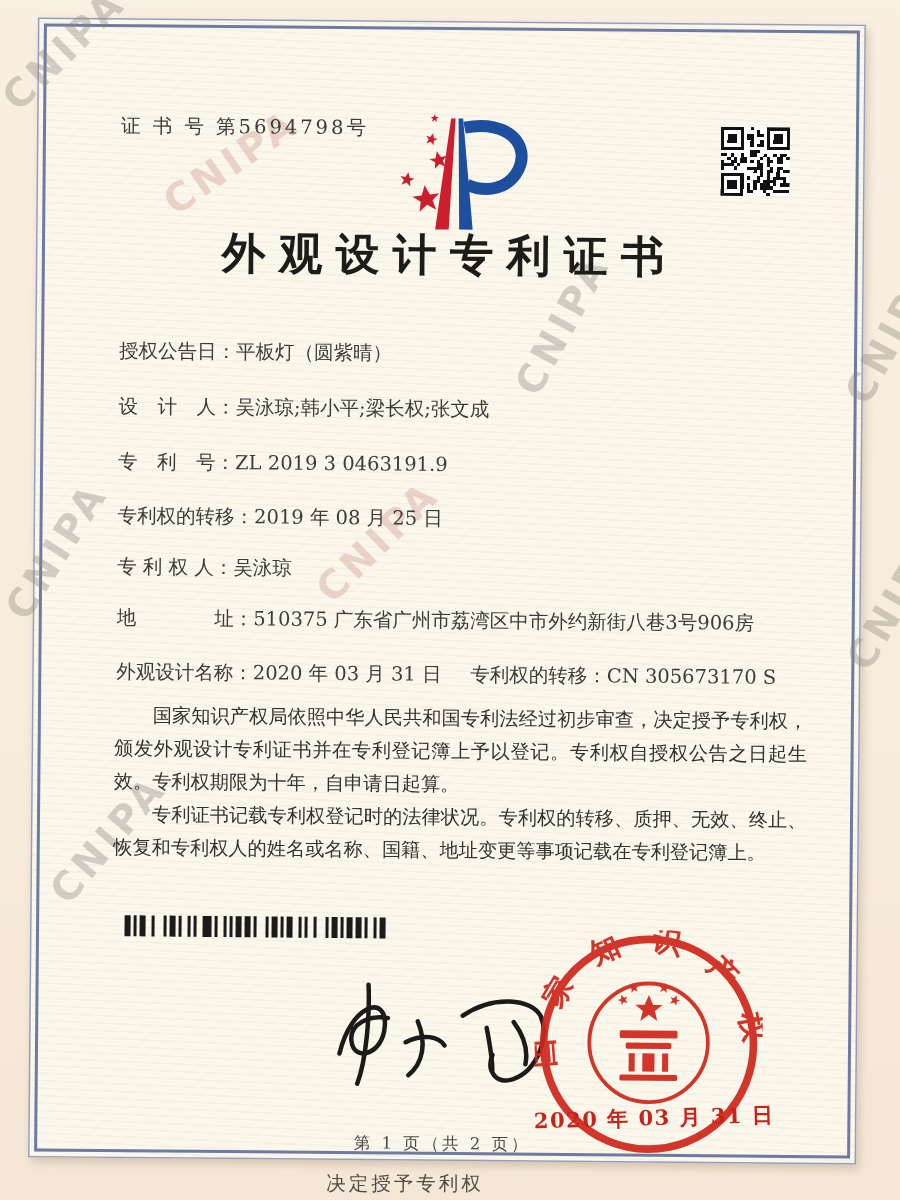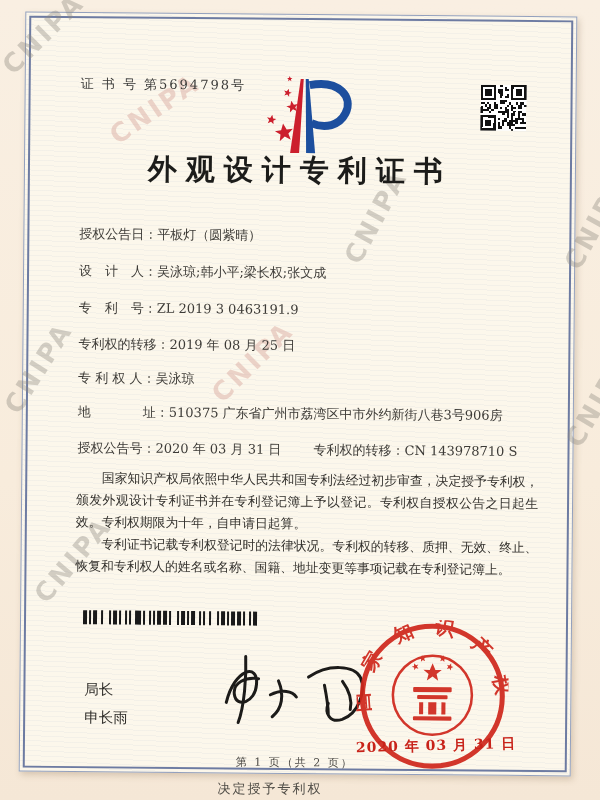"授权公告号：" span.flabel { text: 授权公告号 -> 外观设计名称 }
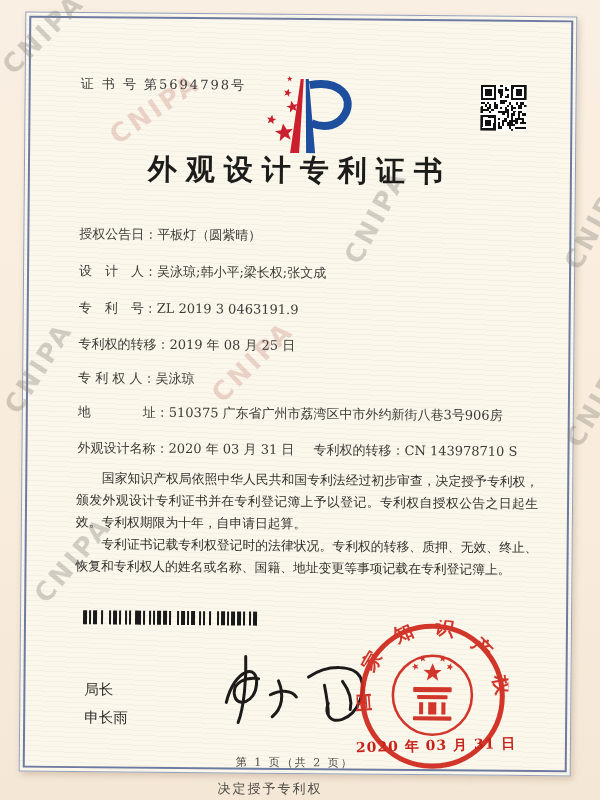"CN 143978710 S" span { text: 143978710 -> 305673170 }
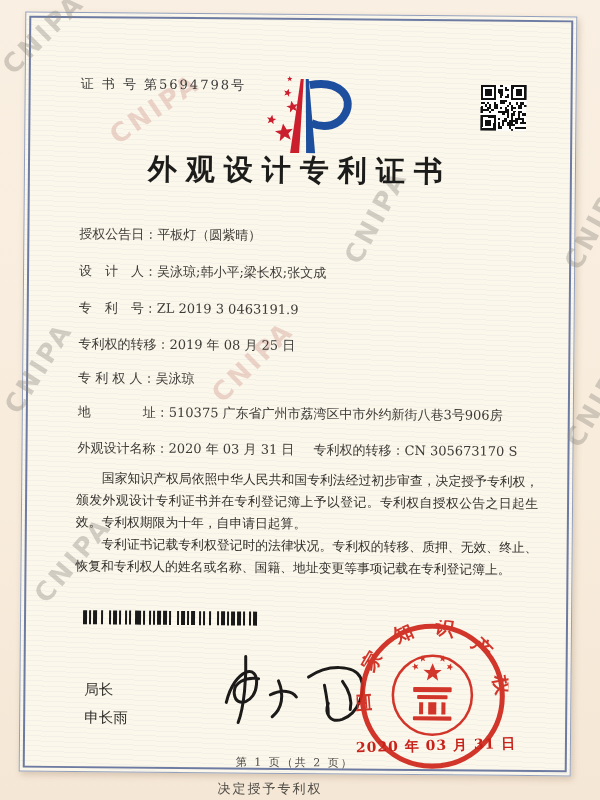"局长" div.signer { html: <div> <div>局长</div> <div>申长雨</div> </div> -> none }
